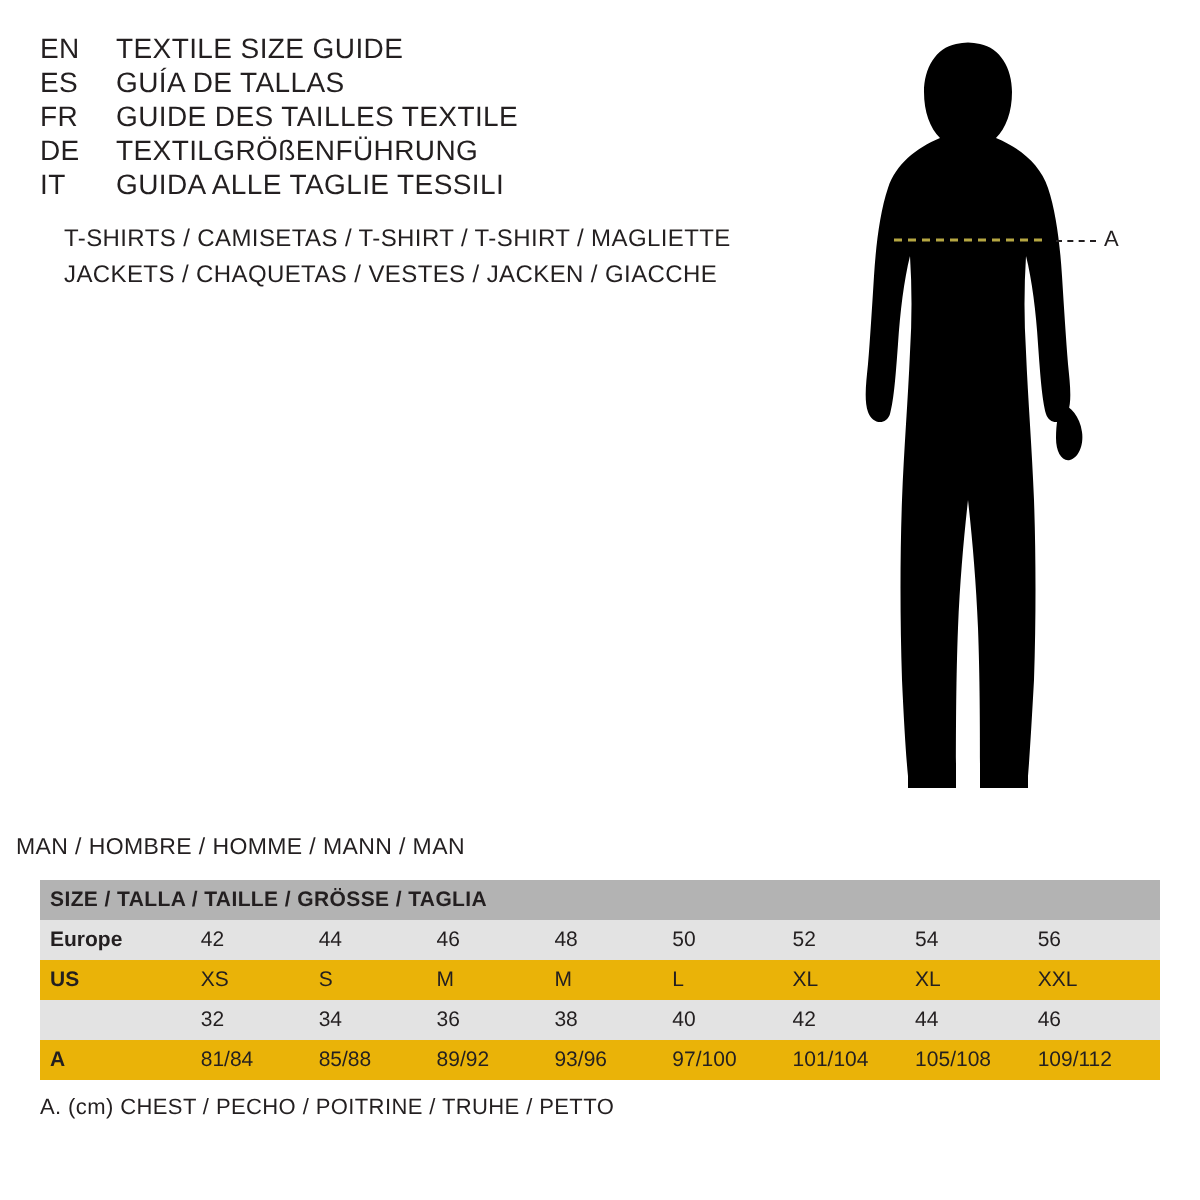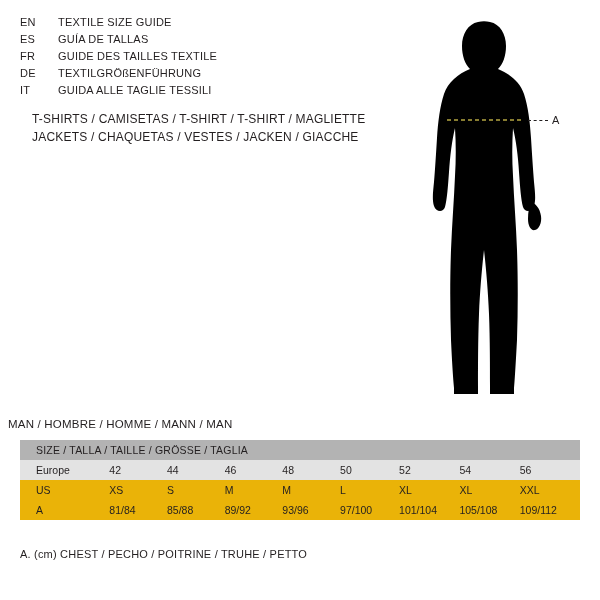"EN" .lang-row { font-size: 11px -> 14px }
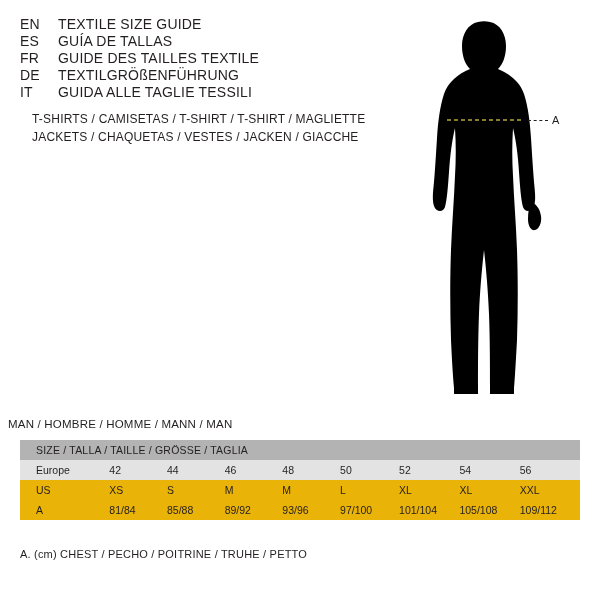"SIZE / TALLA / TAILLE" table.size-table .col-label { font-weight: none -> bold; padding-left: 16px -> 5px }
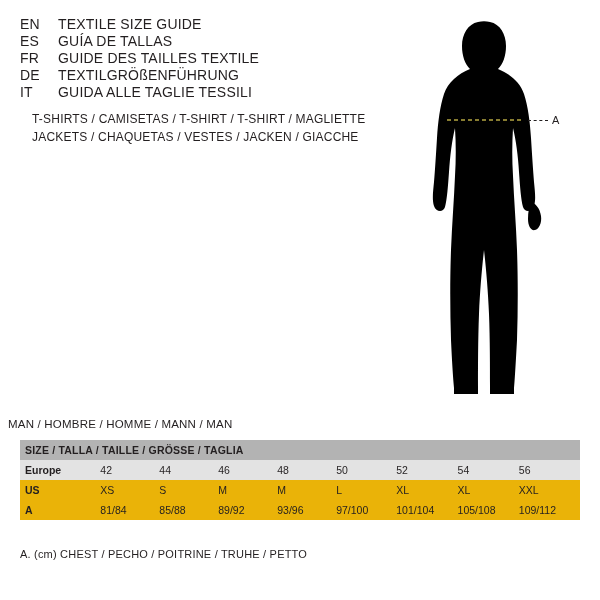"32" tr.row-light { html: none -> <tr> <td></td> <td>32</td> <td>34</td> <td>36</td> <td>38</td> <td>40</td> <td>42</td> <td>44</td> <td>46</td> </tr> }
